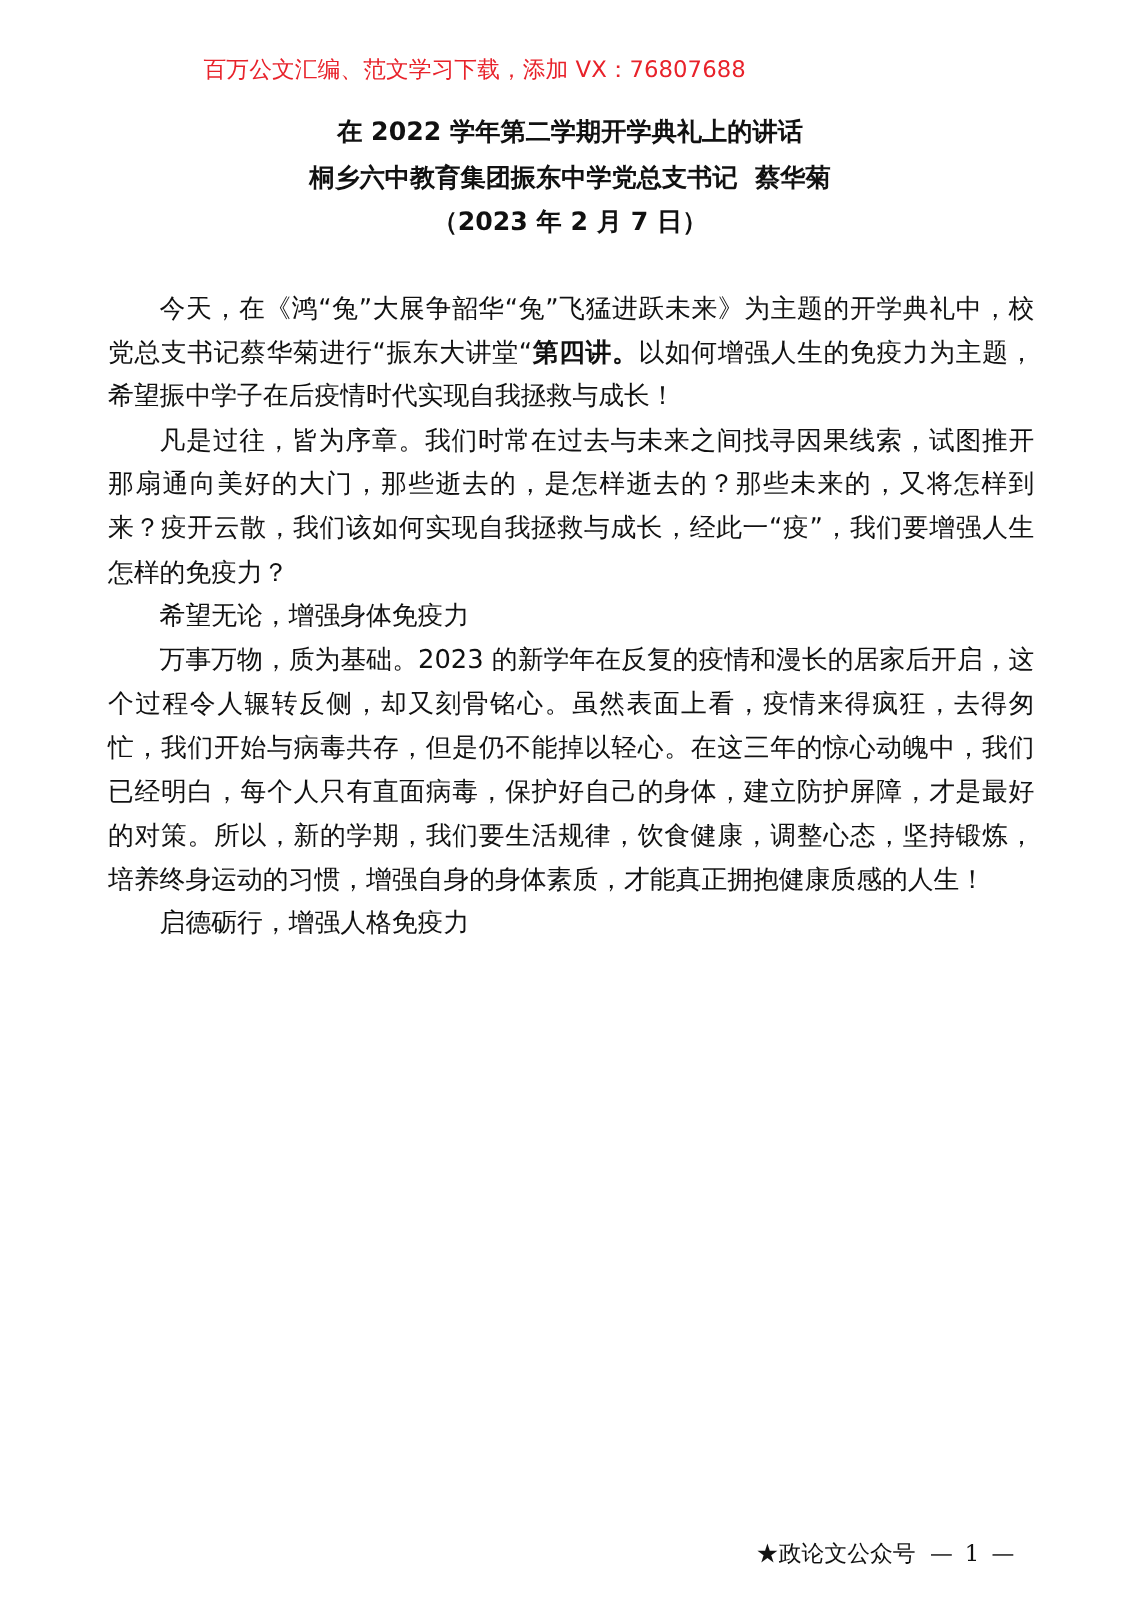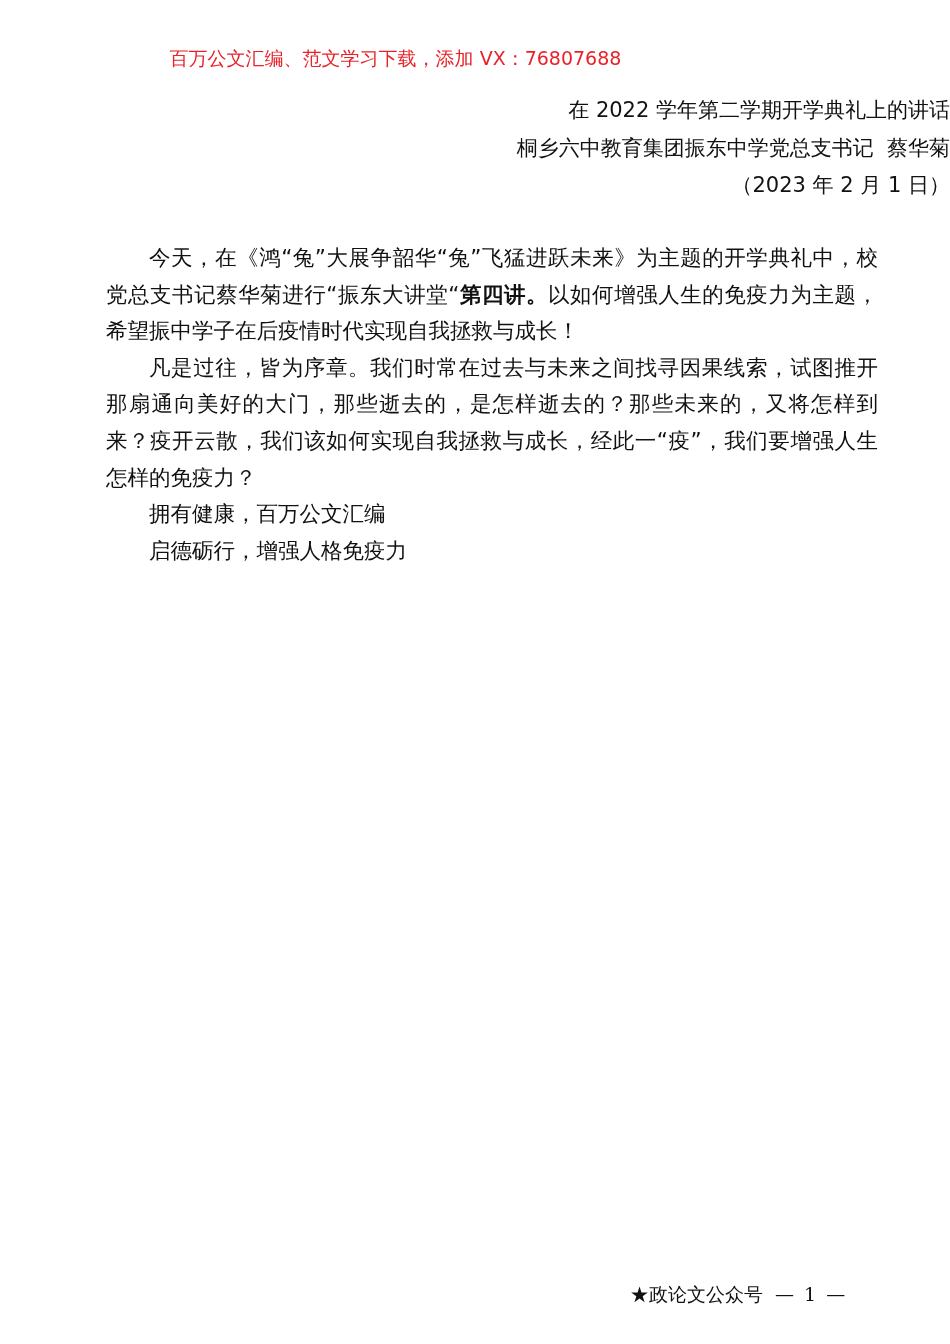"在 2022 学年第二学期开学典礼上的讲话" .title-block { font-weight: none -> bold; text-align: right -> center }
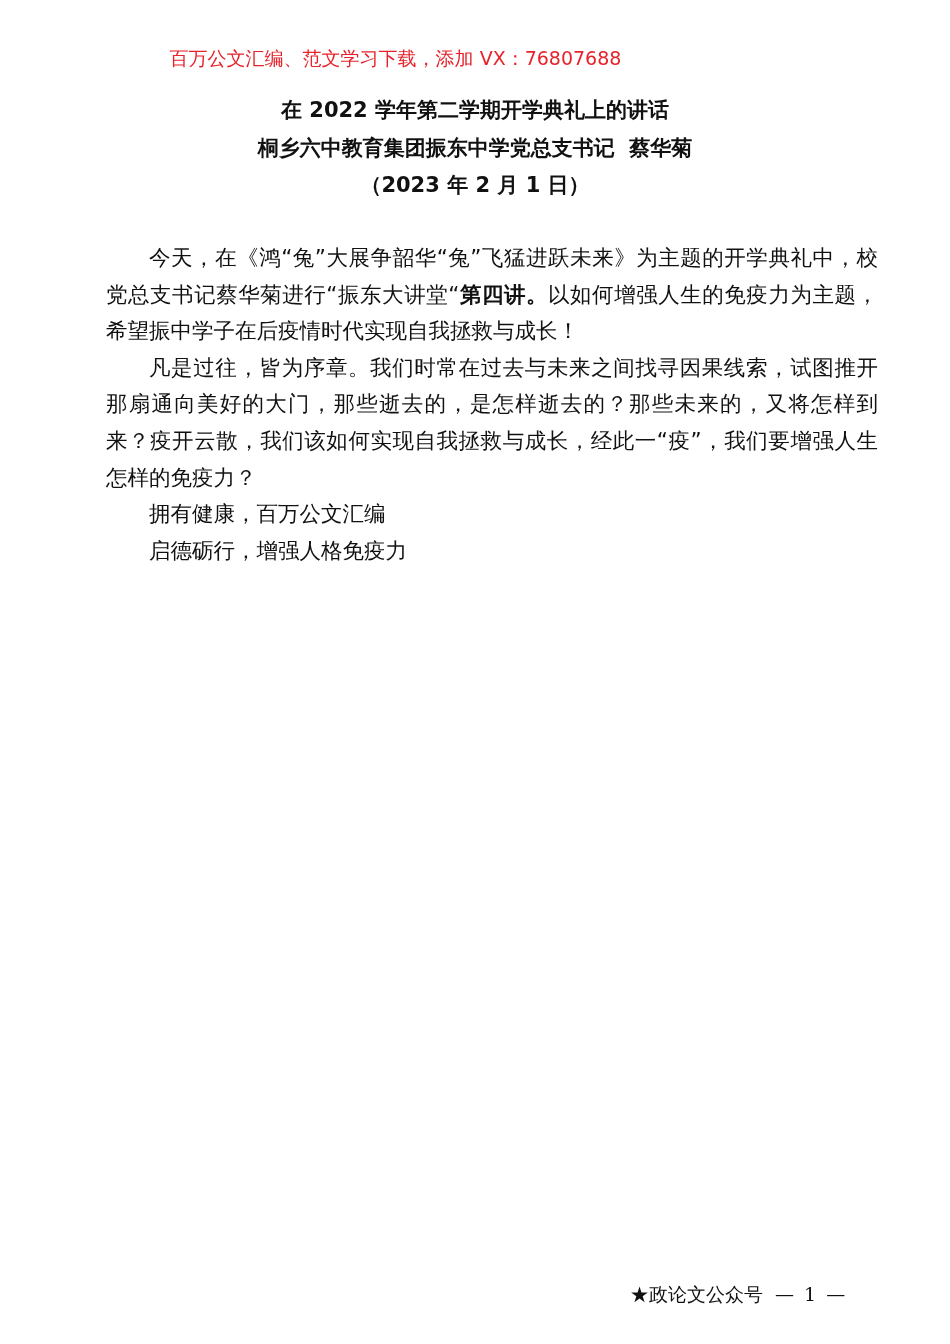"（2023 年 2 月 1" div { text: 1 -> 7 }
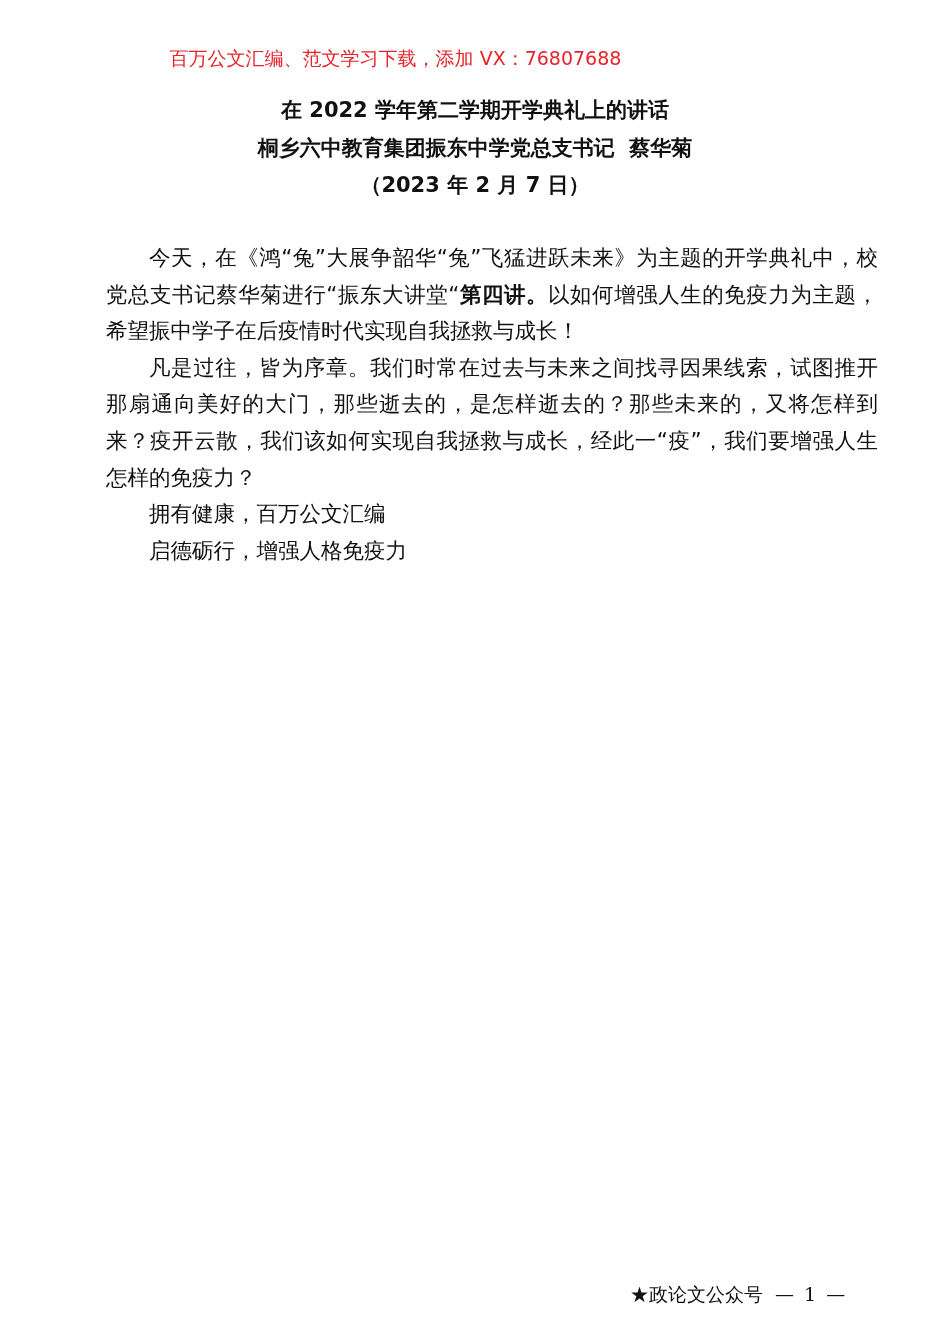"今天，在《鸿“兔”大展争韶华“兔”飞猛进跃未来》为主题的开学典礼中，校党总支书记" .body { left: 106px -> 90px }
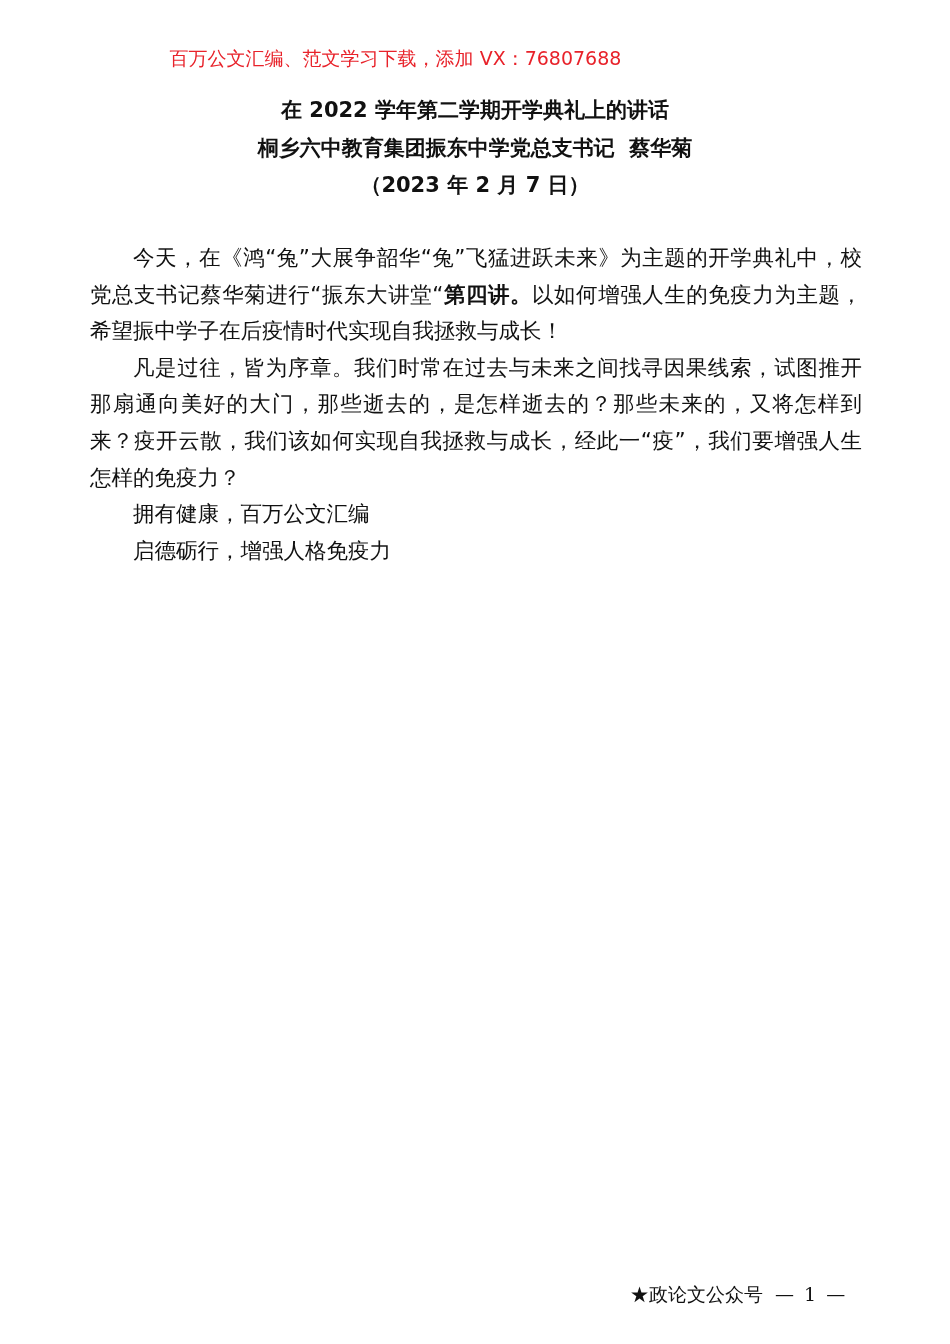"拥有健康，百万公文汇编" p.heading { text: 拥有健康，百万公文汇编 -> 希望无论，增强身体免疫力 }
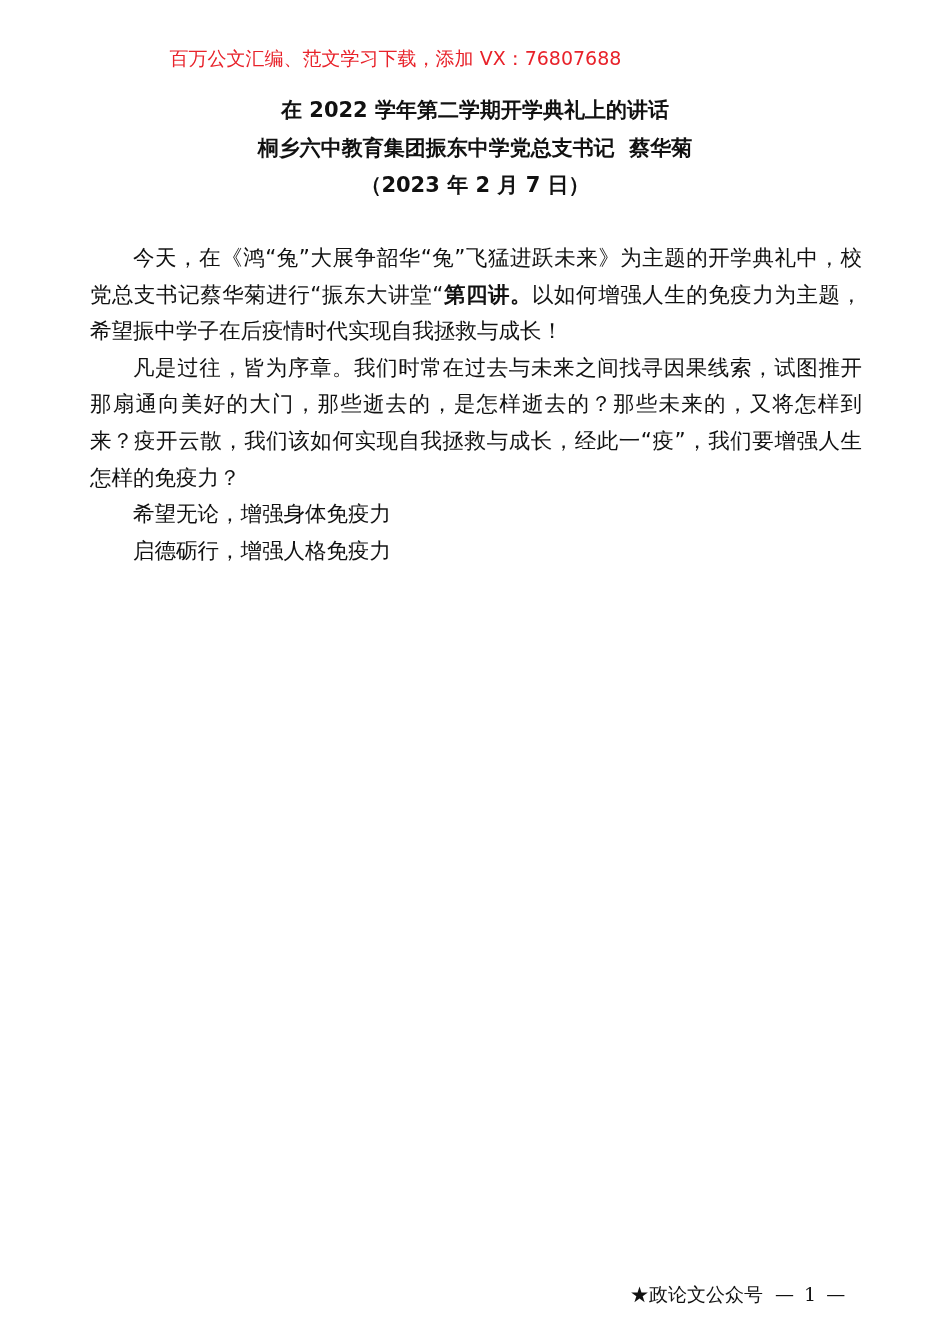"万事万物，质为基础。2023" p.para { html: none -> <p>万事万物，质为基础。2023 的新学年在反复的疫情和漫长的居家后开启，这个过程令人辗转反侧，却又刻骨铭心。虽然表面上看，疫情来得疯狂，去得匆忙，我们开始与病毒共存，但是仍不能掉以轻心。在这三年的惊心动魄中，我们已经明白，每个人只有直面病毒，保护好自己的身体，建立防护屏障，才是最好的对策。所以，新的学期，我们要生活规律，饮食健康，调整心态，坚持锻炼，培养终身运动的习惯，增强自身的身体素质，才能真正拥抱健康质感的人生！</p> }
